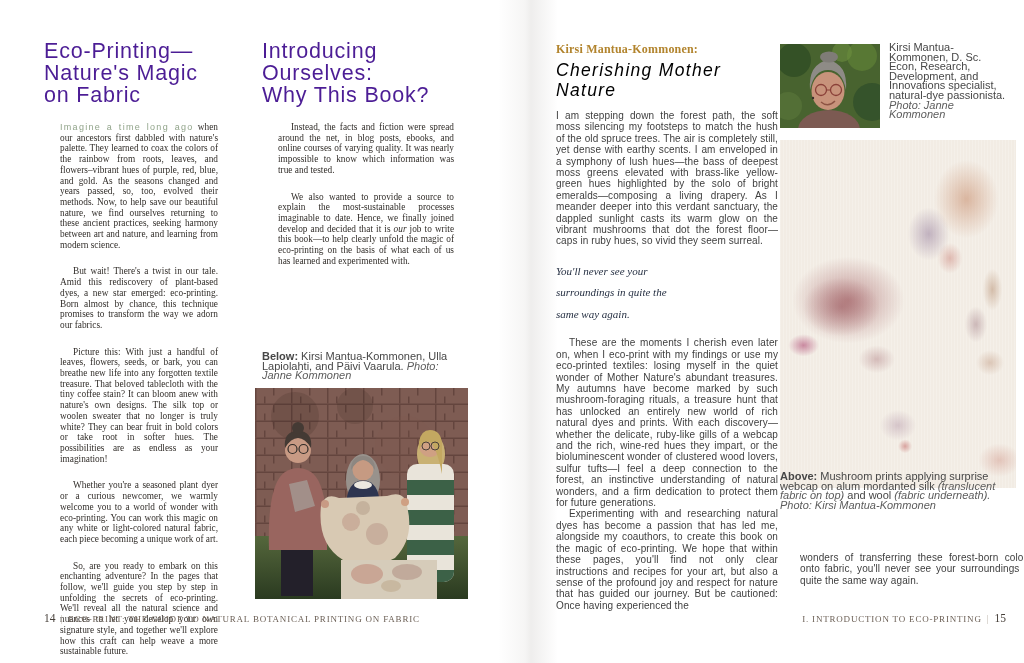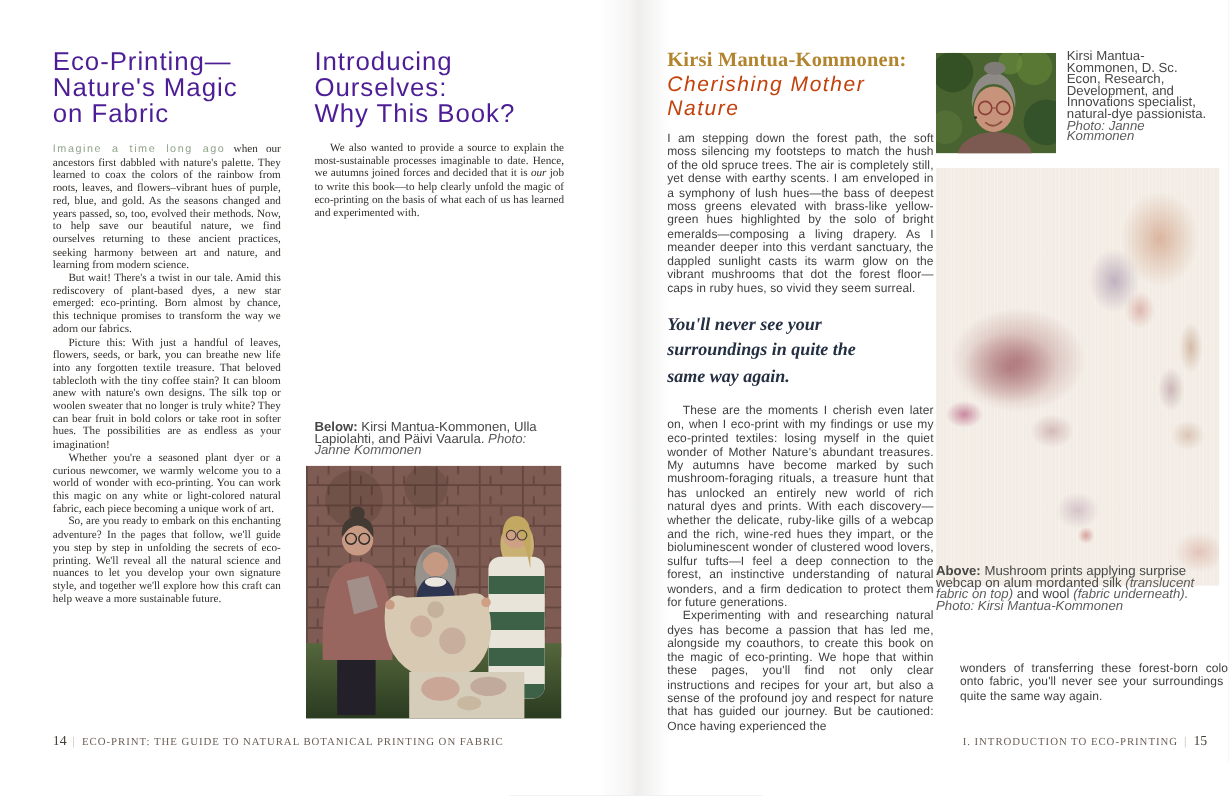"Kirsi Mantua-Kommonen:" .gold-heading { font-size: 17px -> 12px }
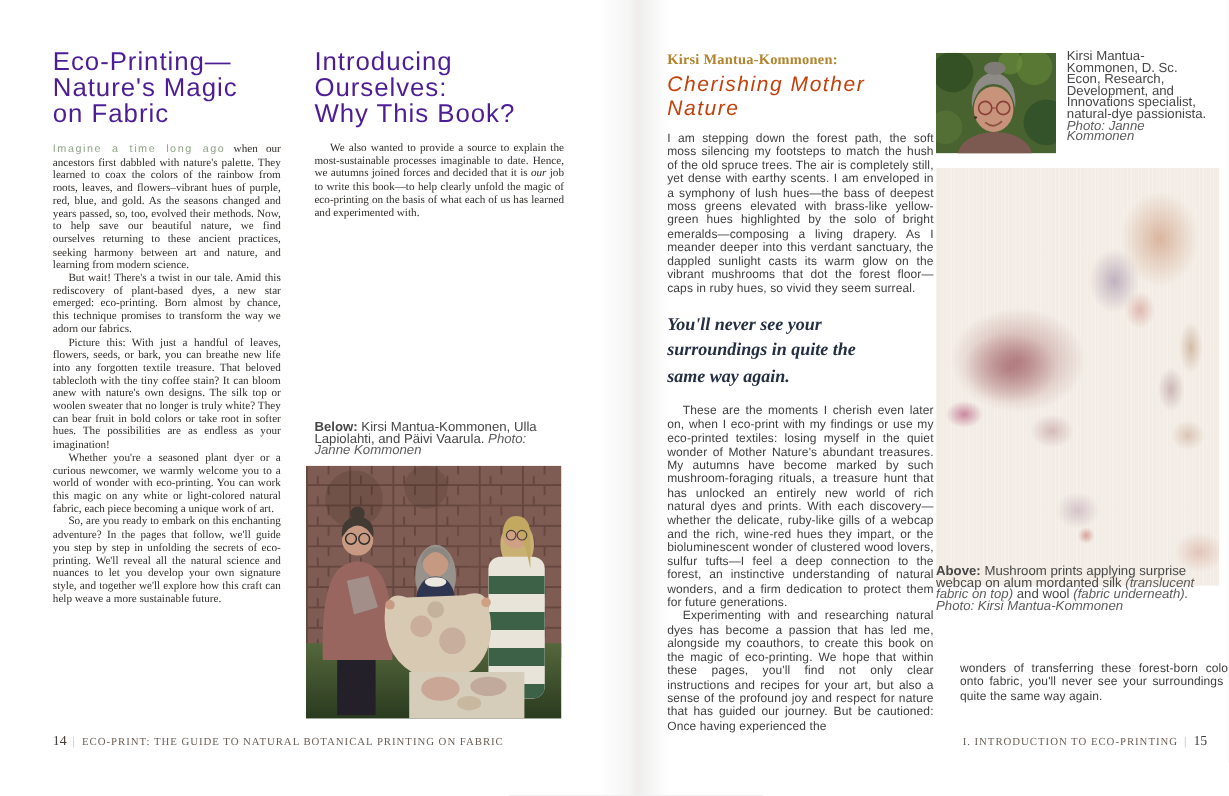"Cherishing Mother Nature" .teal-heading { color: #c2410c -> #000000 }
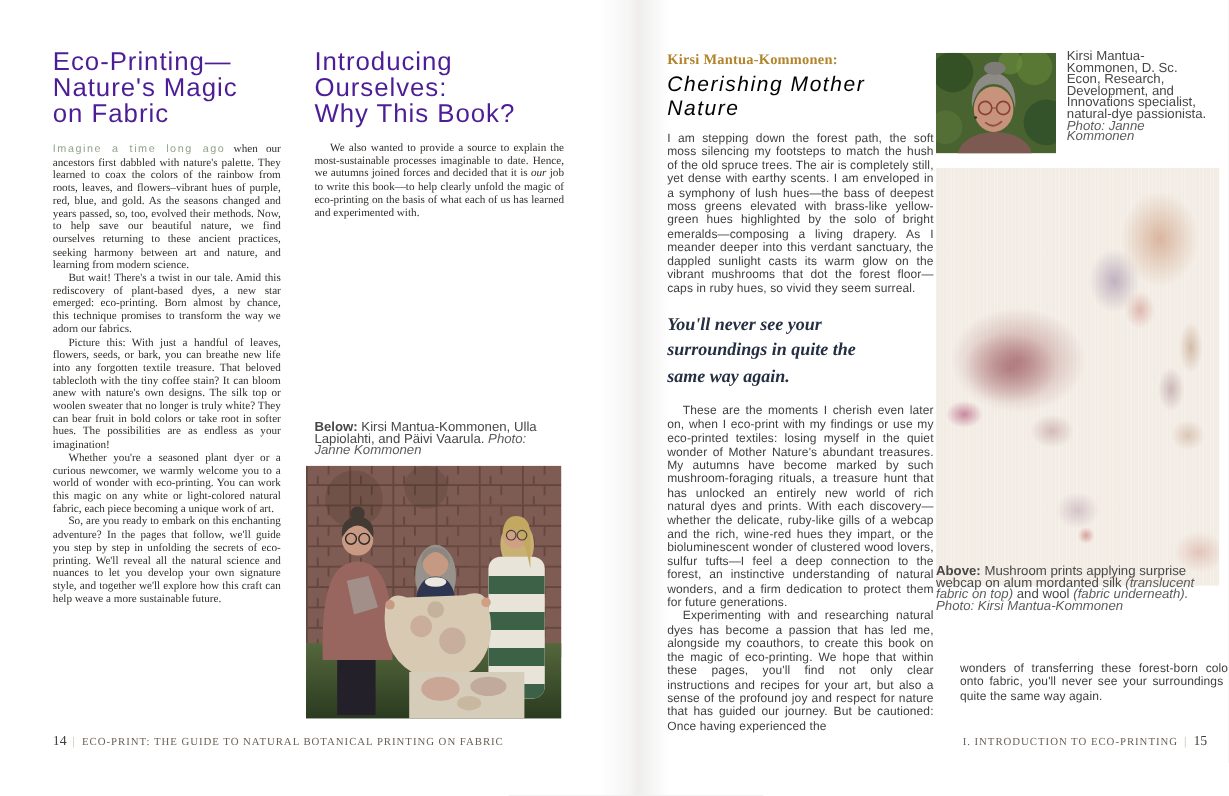"Imagine a time long ago" .lbody { margin: 0 -> 16px }
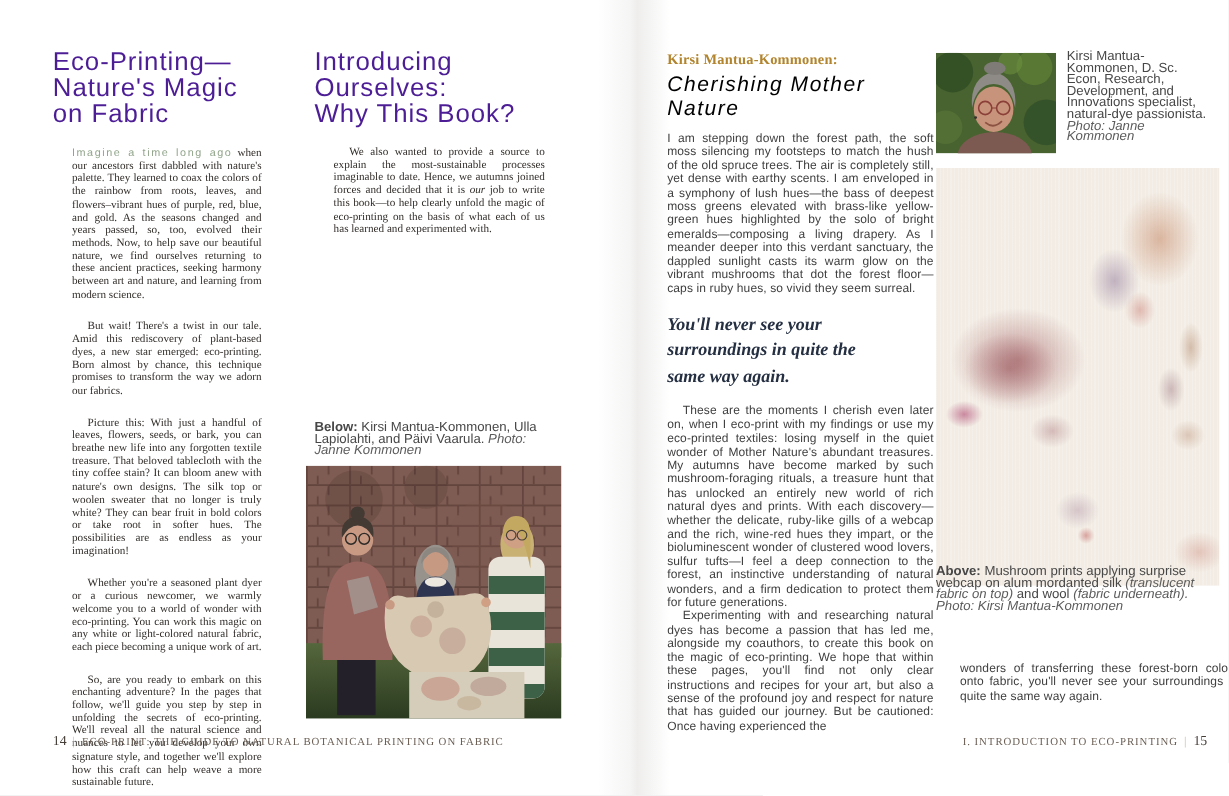"Instead, the facts and fiction" p.lbody { html: none -> <p>Instead, the facts and fiction were spread around the net, in blog posts, ebooks, and online courses of varying quality. It was nearly impossible to know which information was true and tested.</p> }
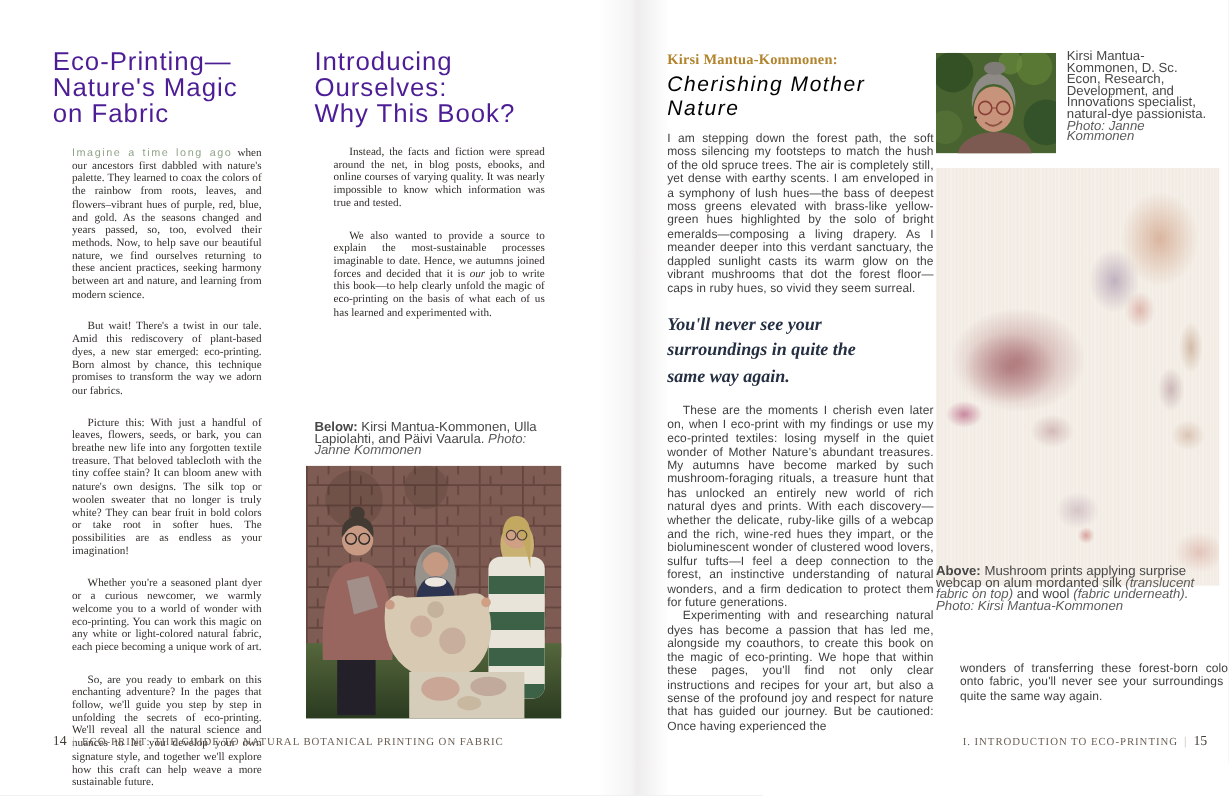"We also wanted to provide" span { text: autumns joined forces -> finally joined develop }
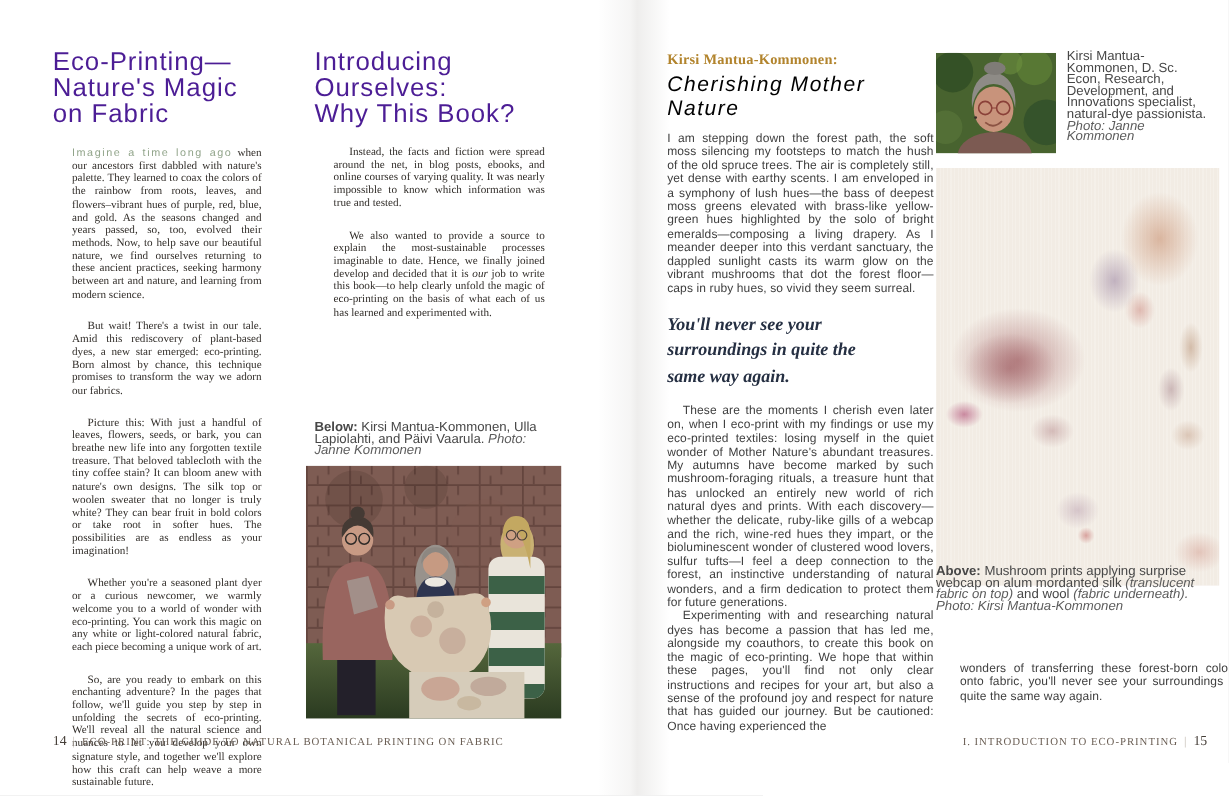"You'll never see your" .pullquote { font-size: 15px -> 11px; font-weight: 700 -> 400 }
